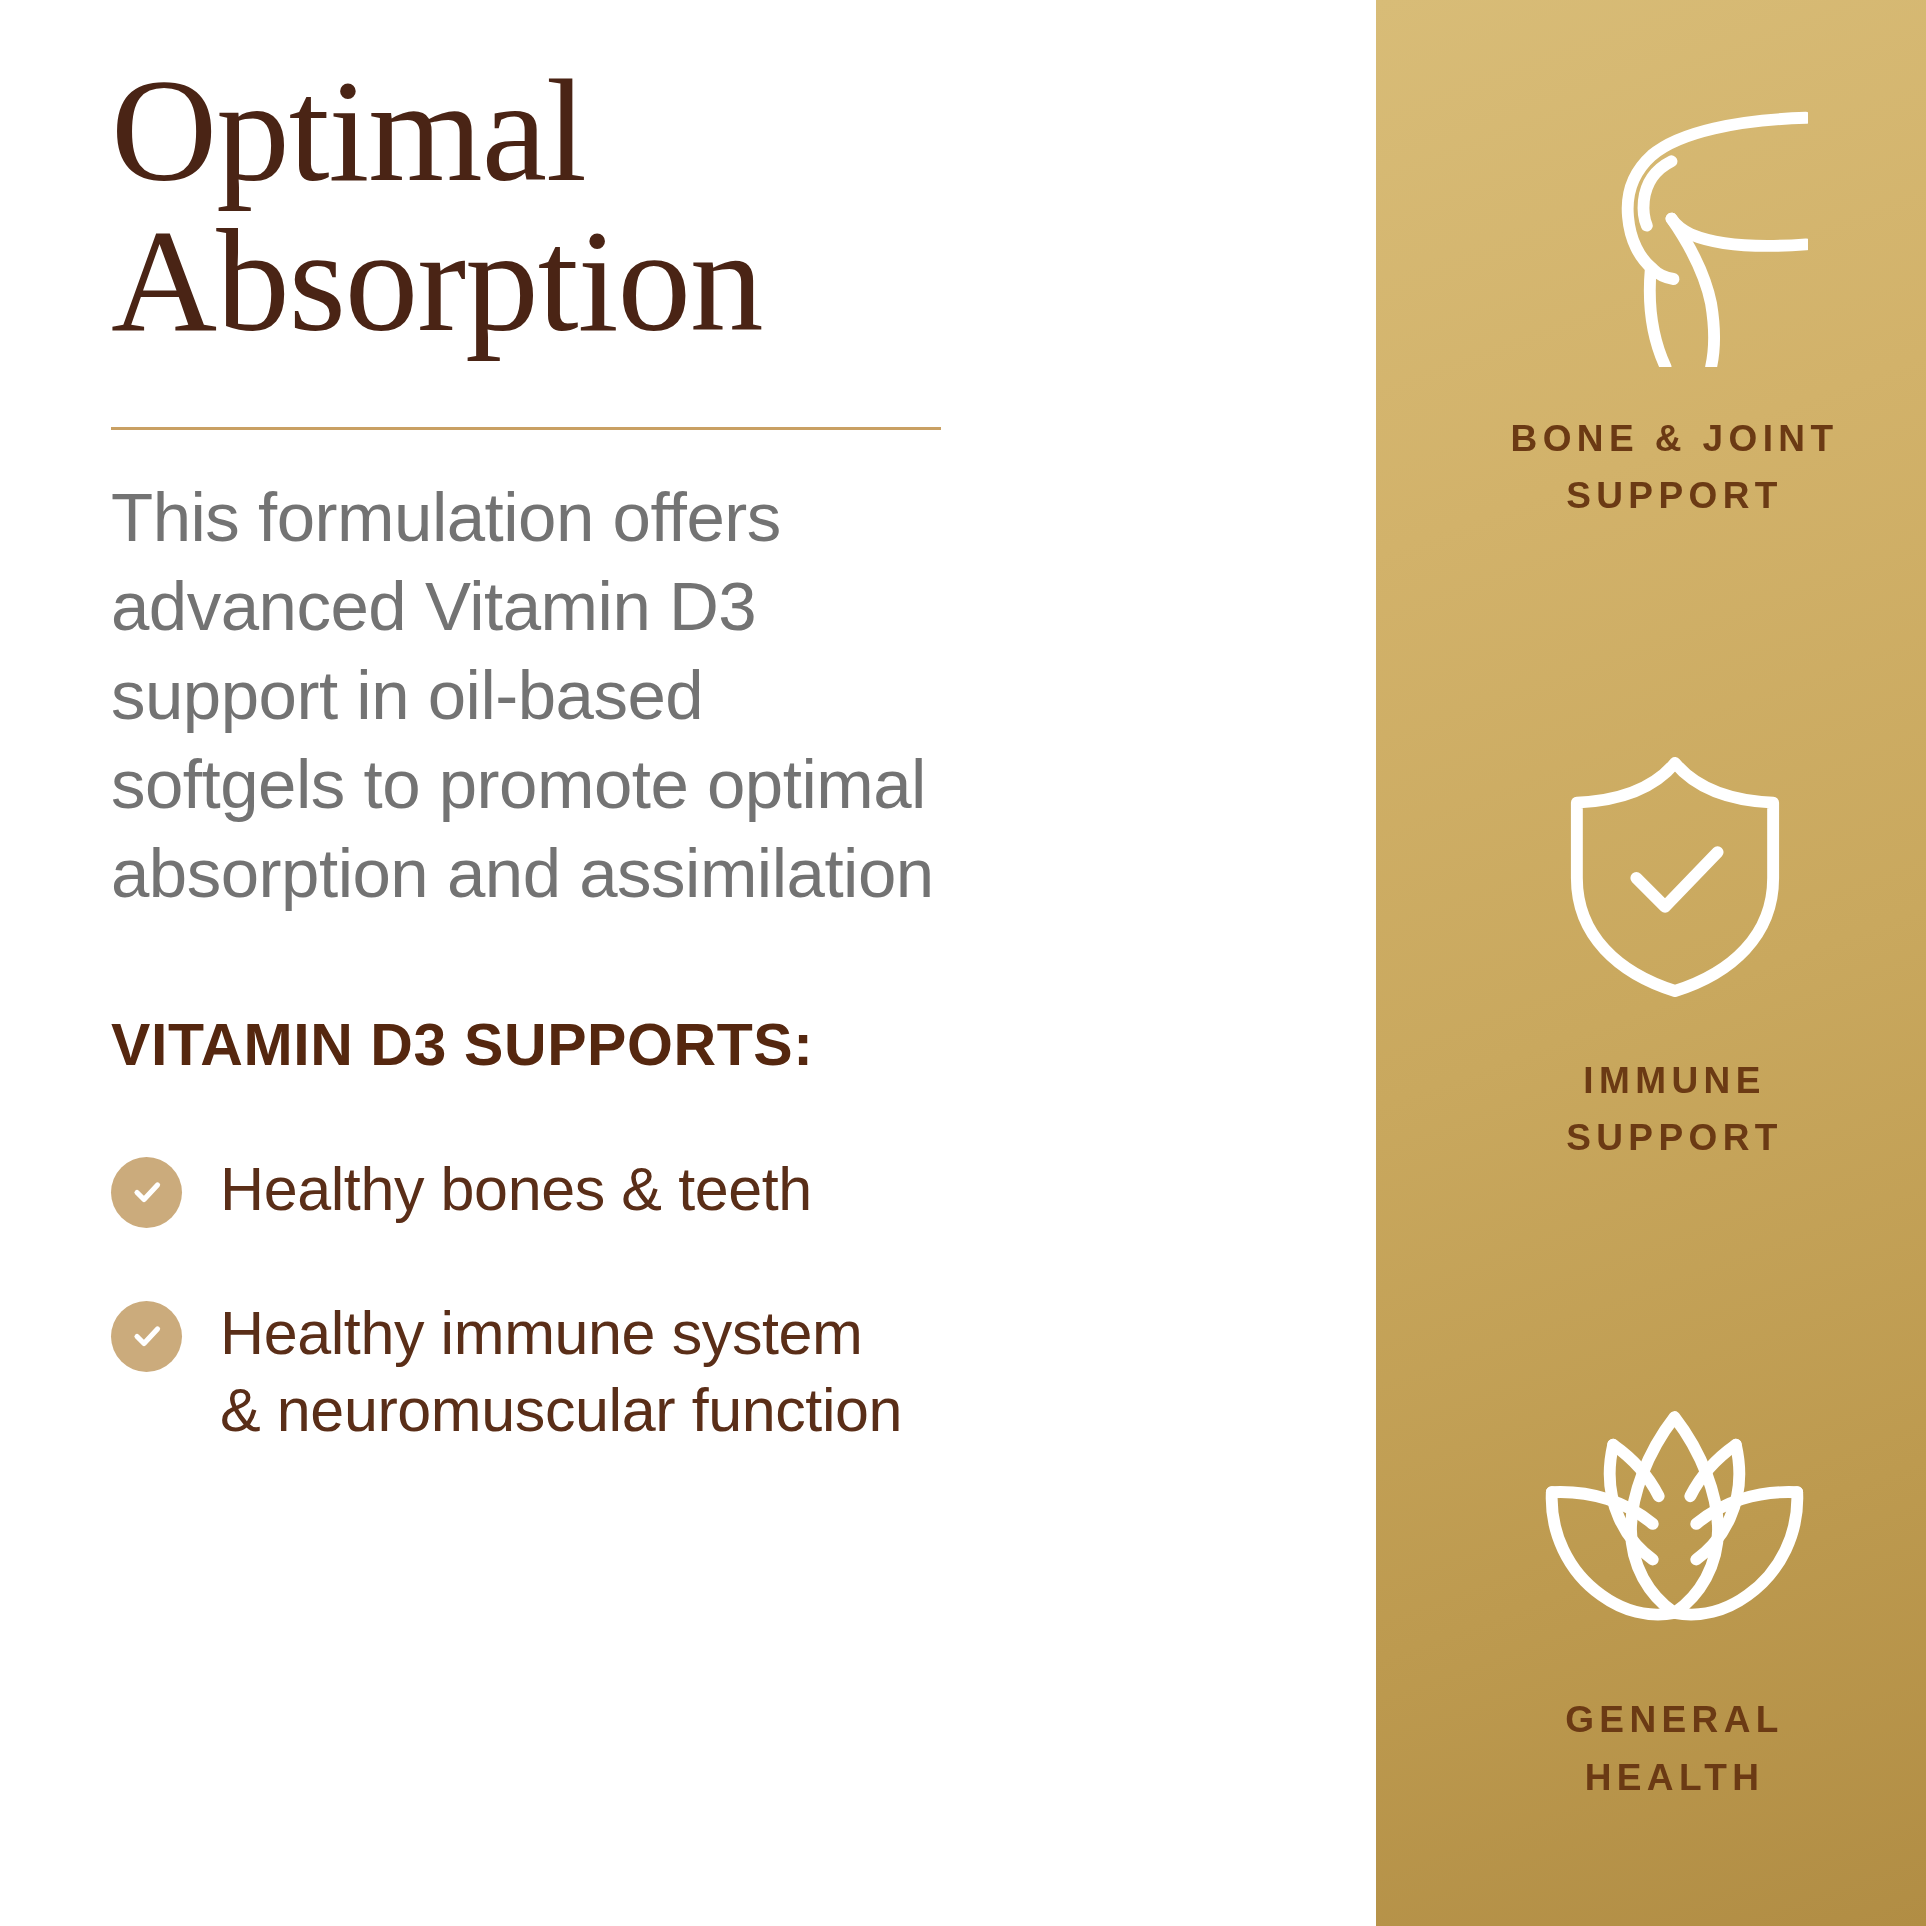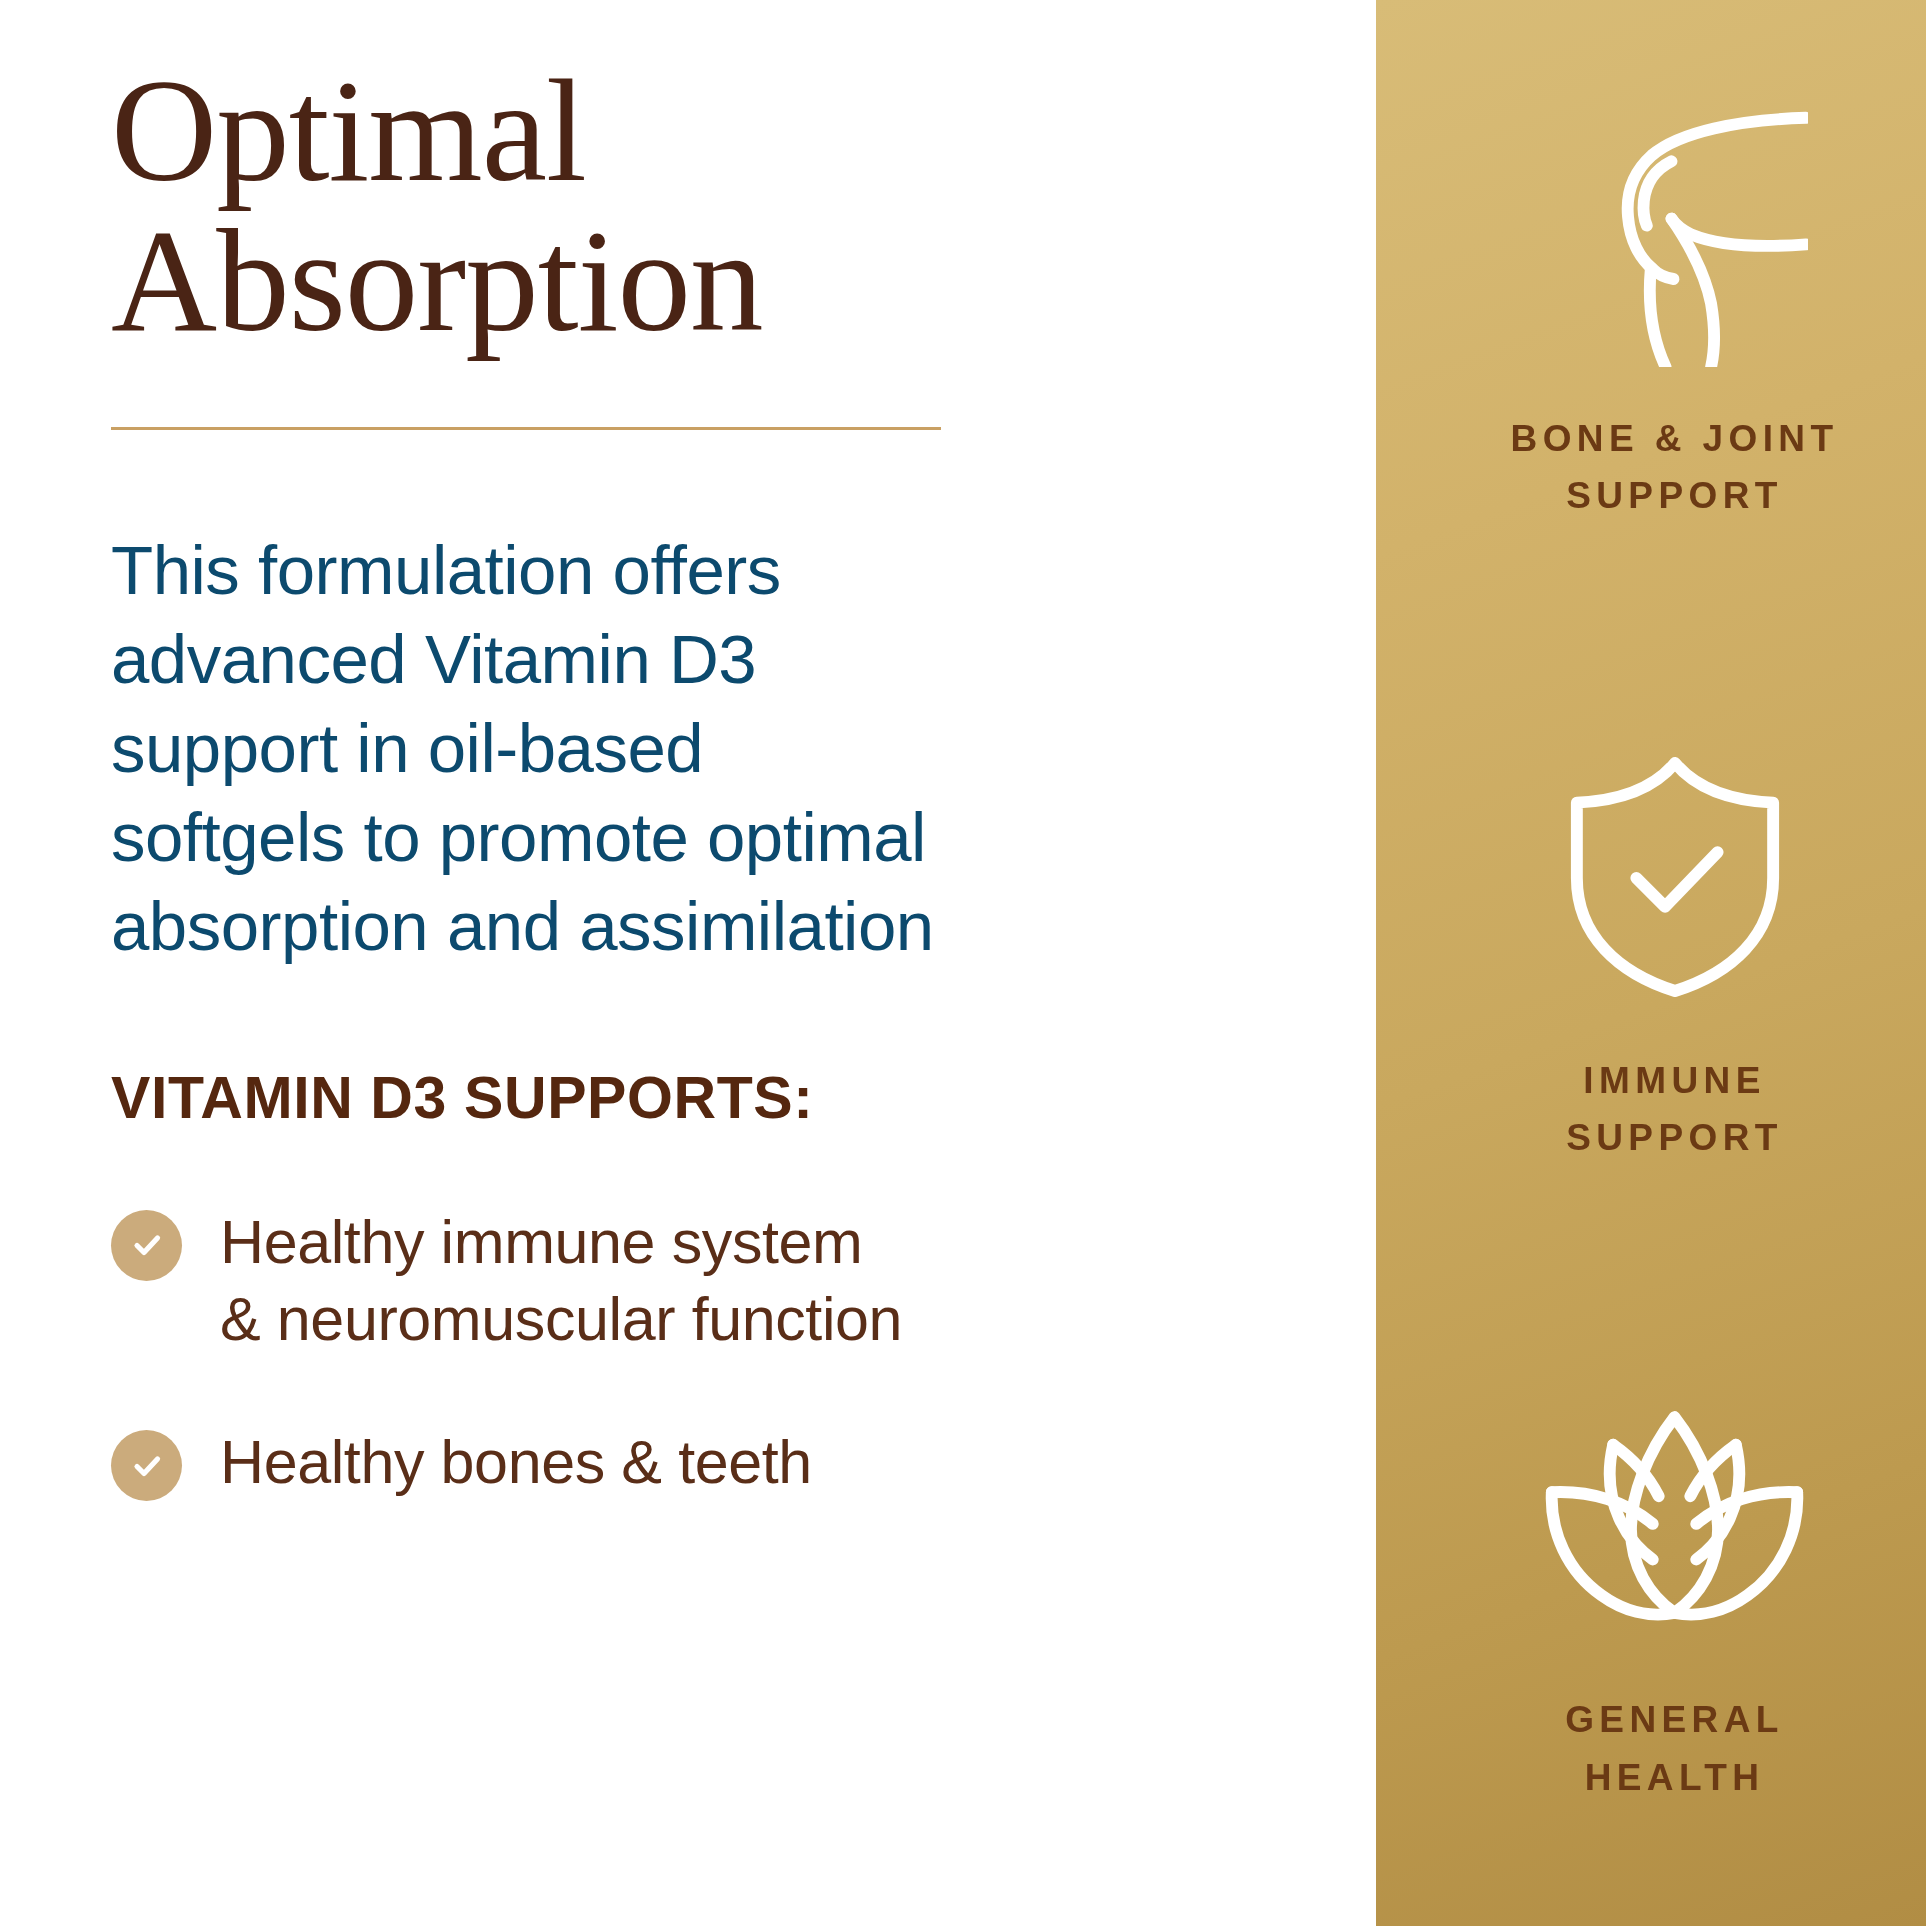"This formulation offers advanced Vitamin" .intro-paragraph { color: #0c4a6e -> #737373; margin-top: 96px -> 43px }
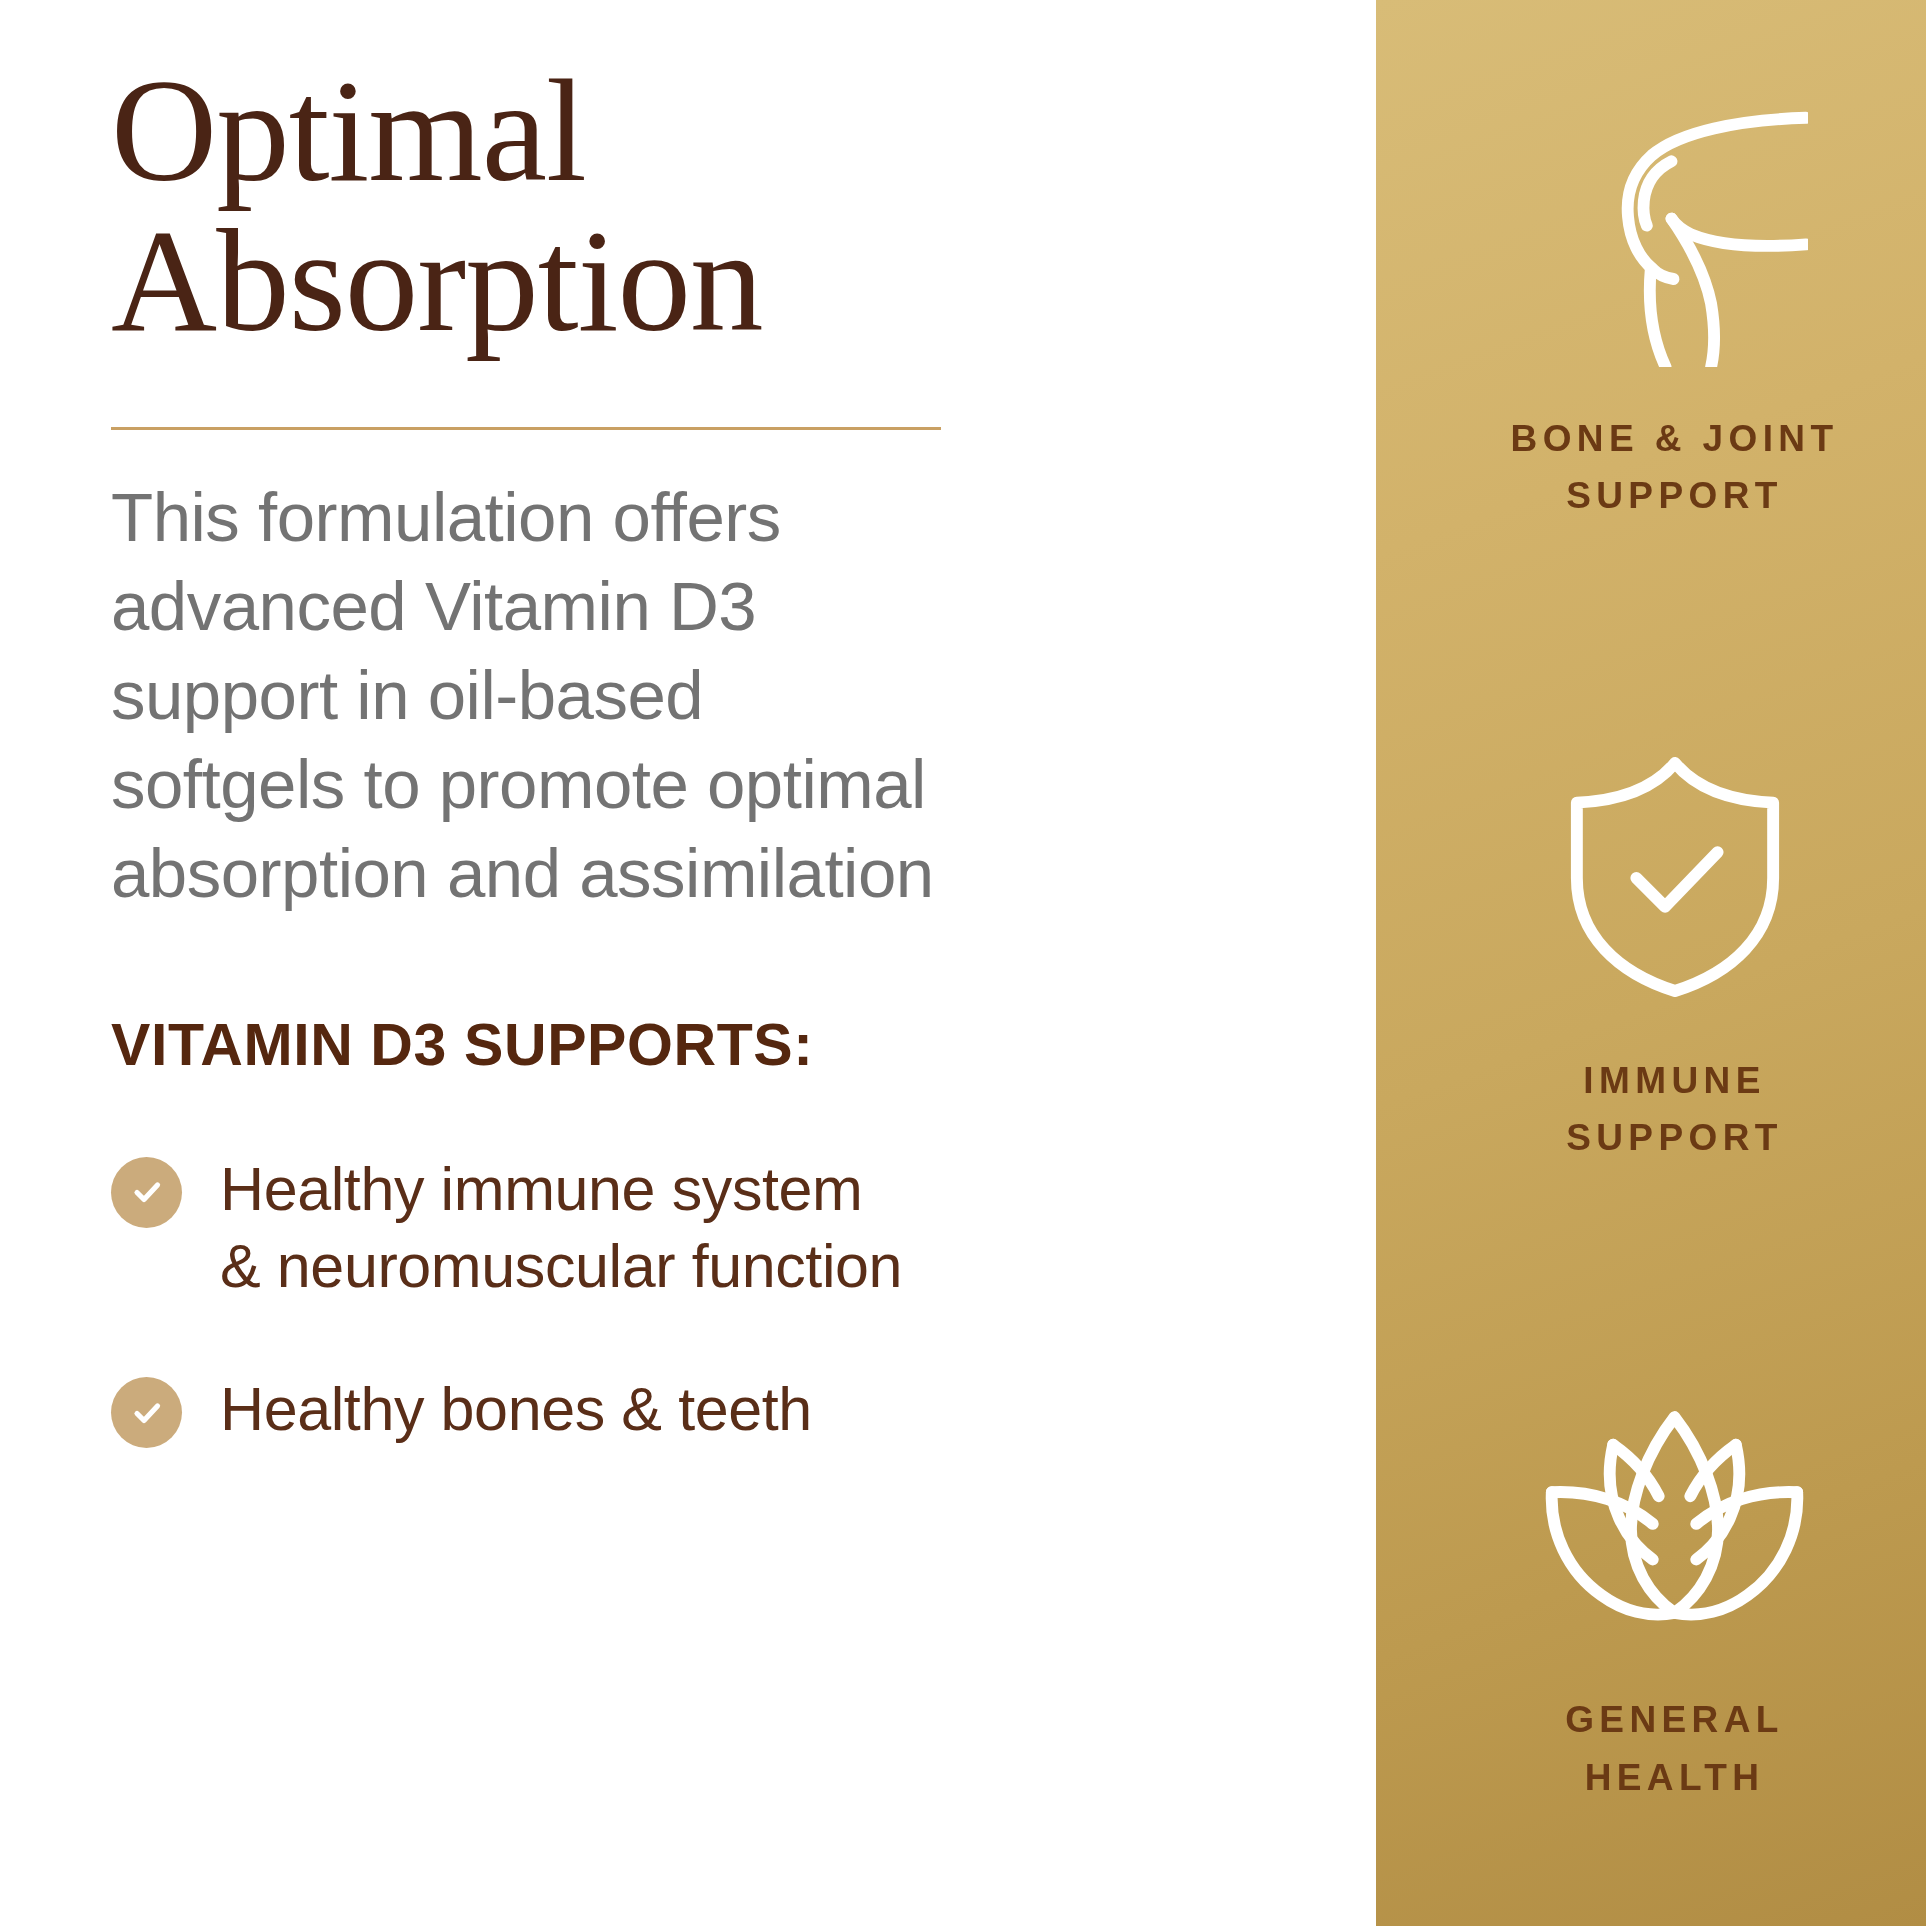"Healthy immune system" div.bullet-row { order: before "Healthy bones & teeth" -> after "Healthy bones & teeth" }
